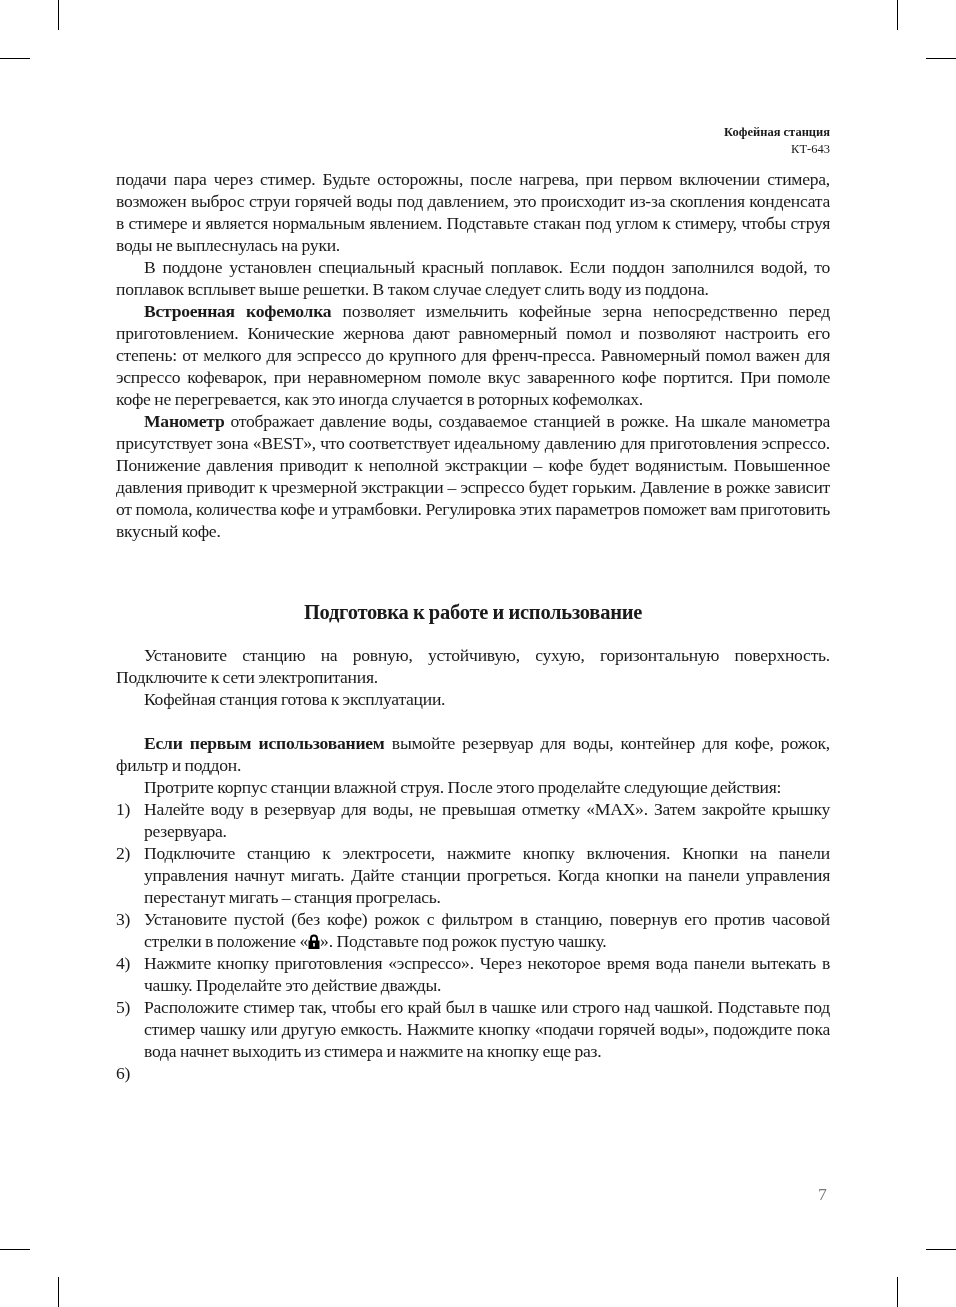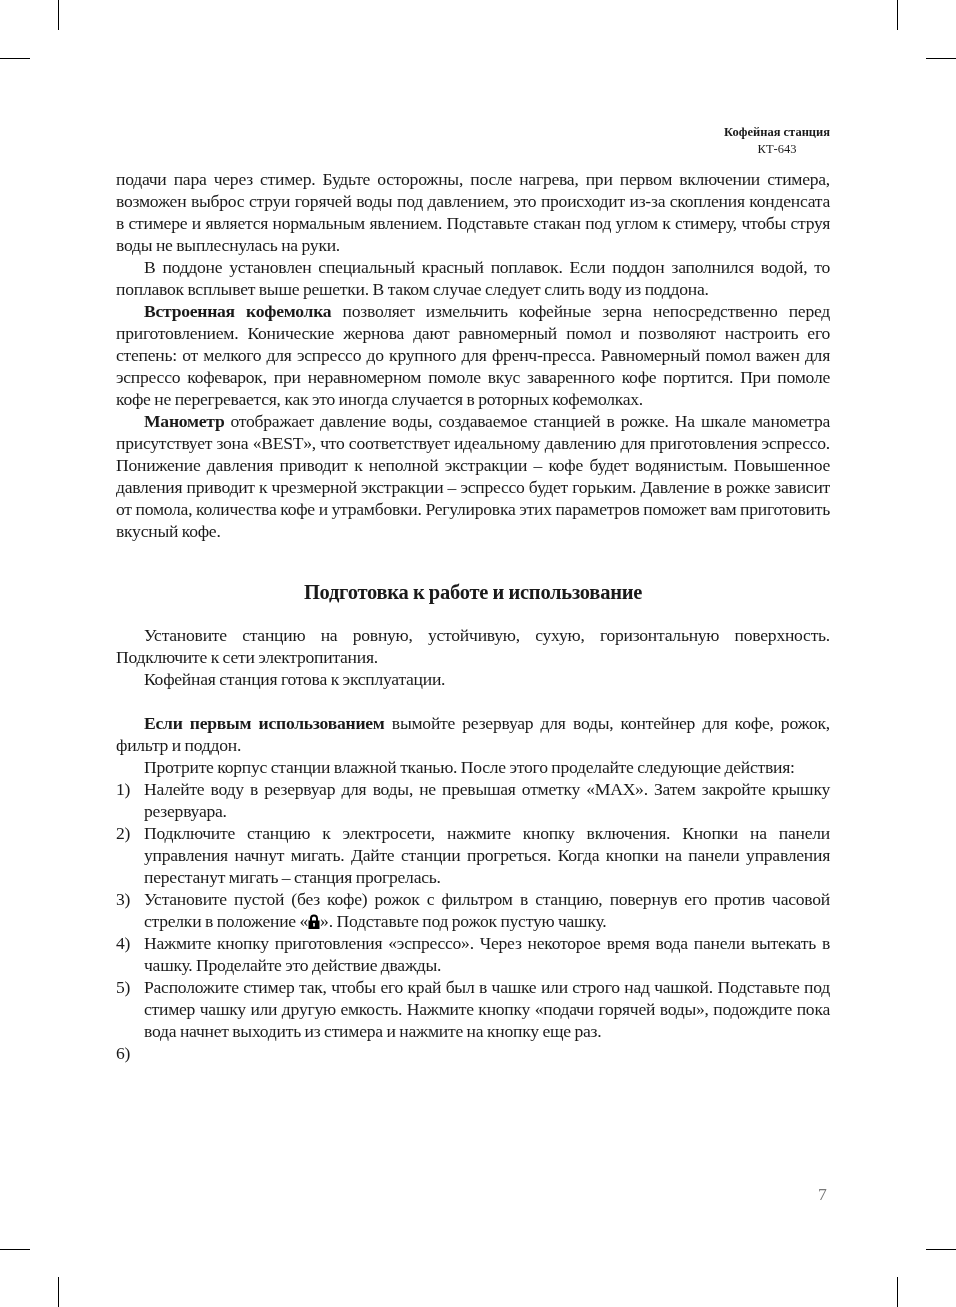"Кофейная станция" .running-header { text-align: center -> right }
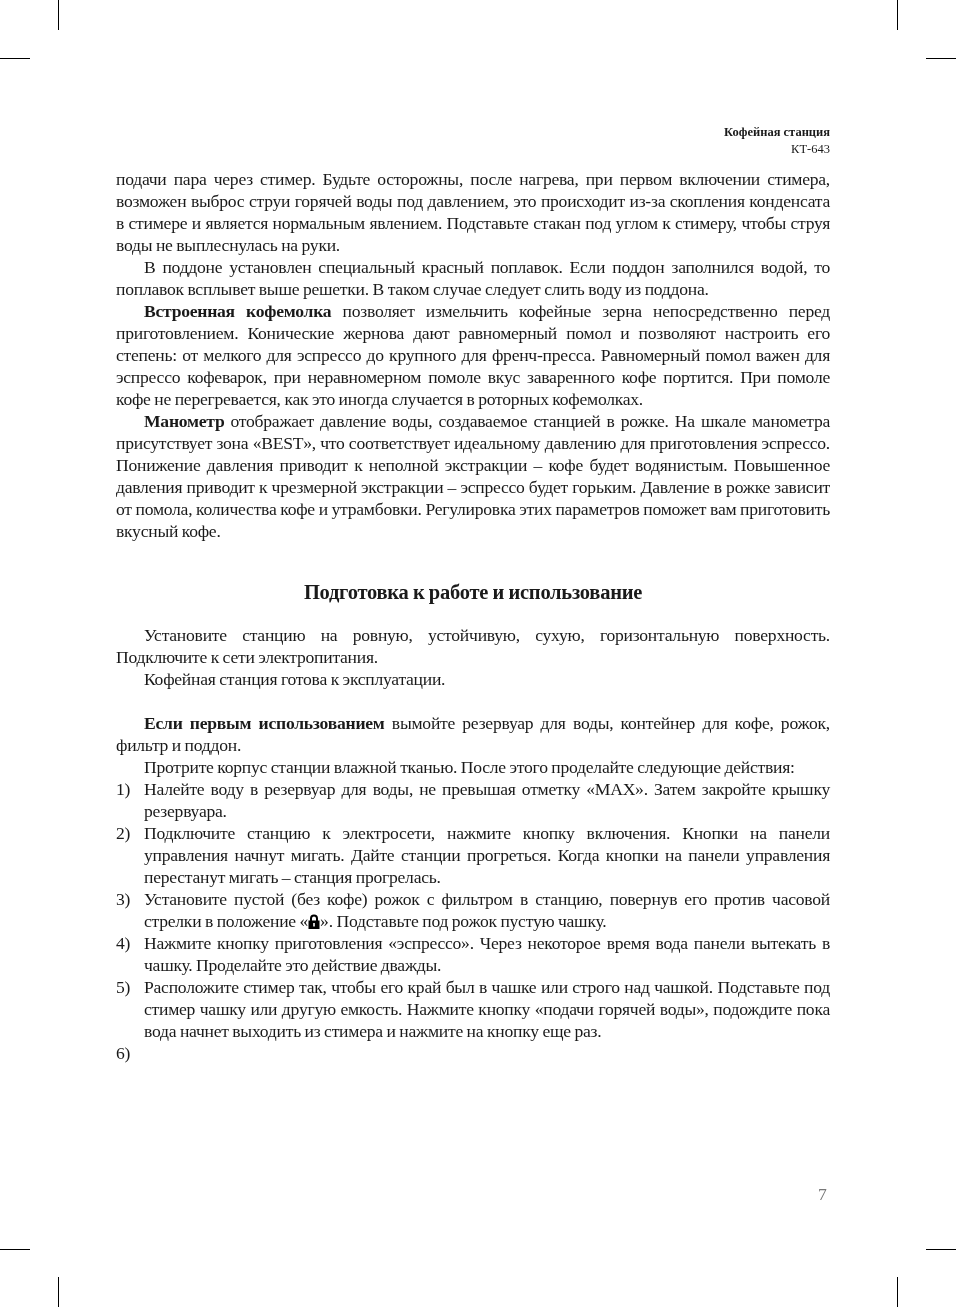"Подготовка к работе и использование" .section-title { margin: 36px 0 18px 0 -> 56px 0 18px 0 }
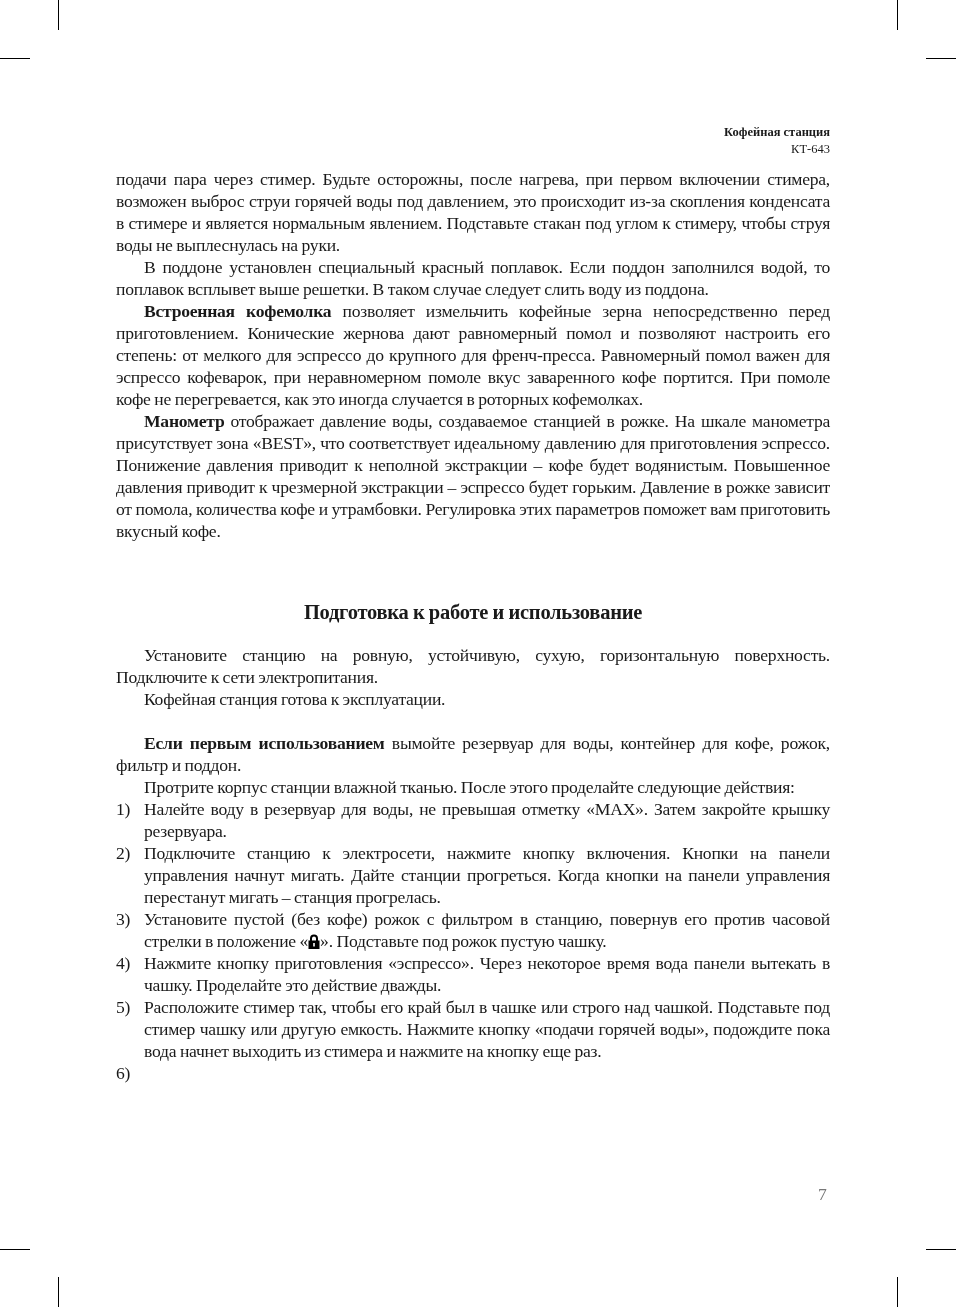"Протрите корпус станции влажной тканью." p { text: тканью -> струя }
